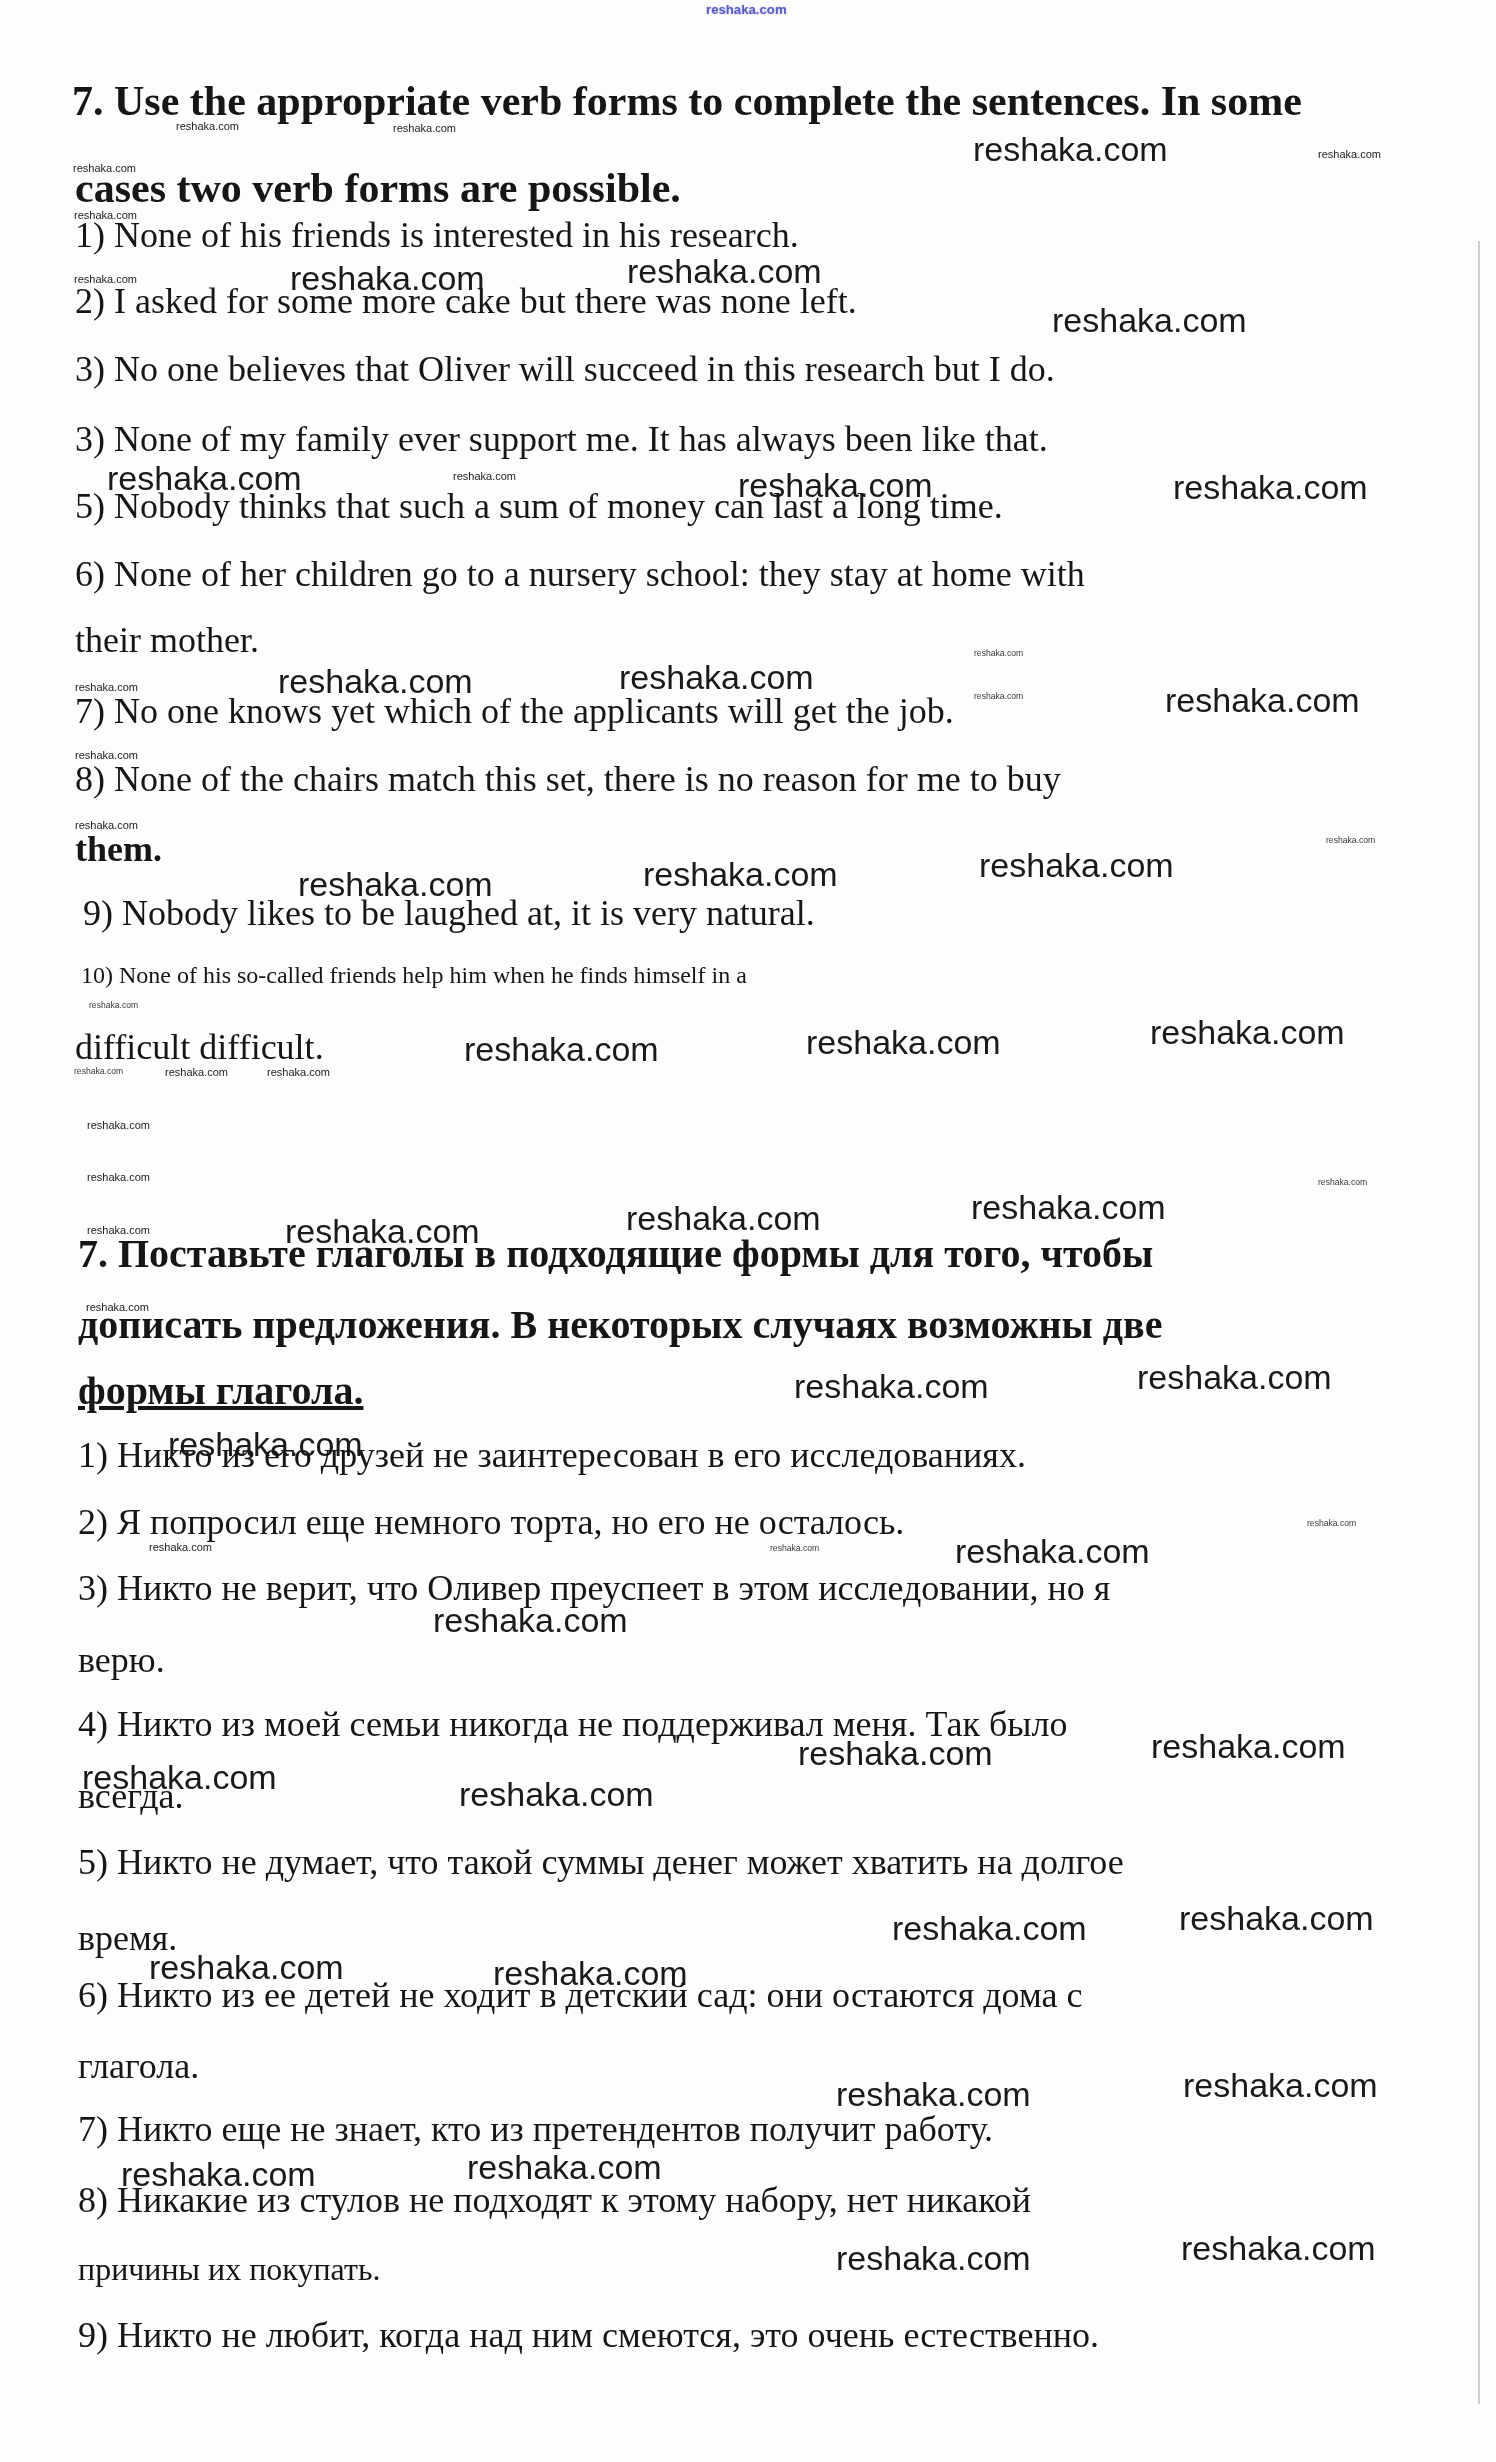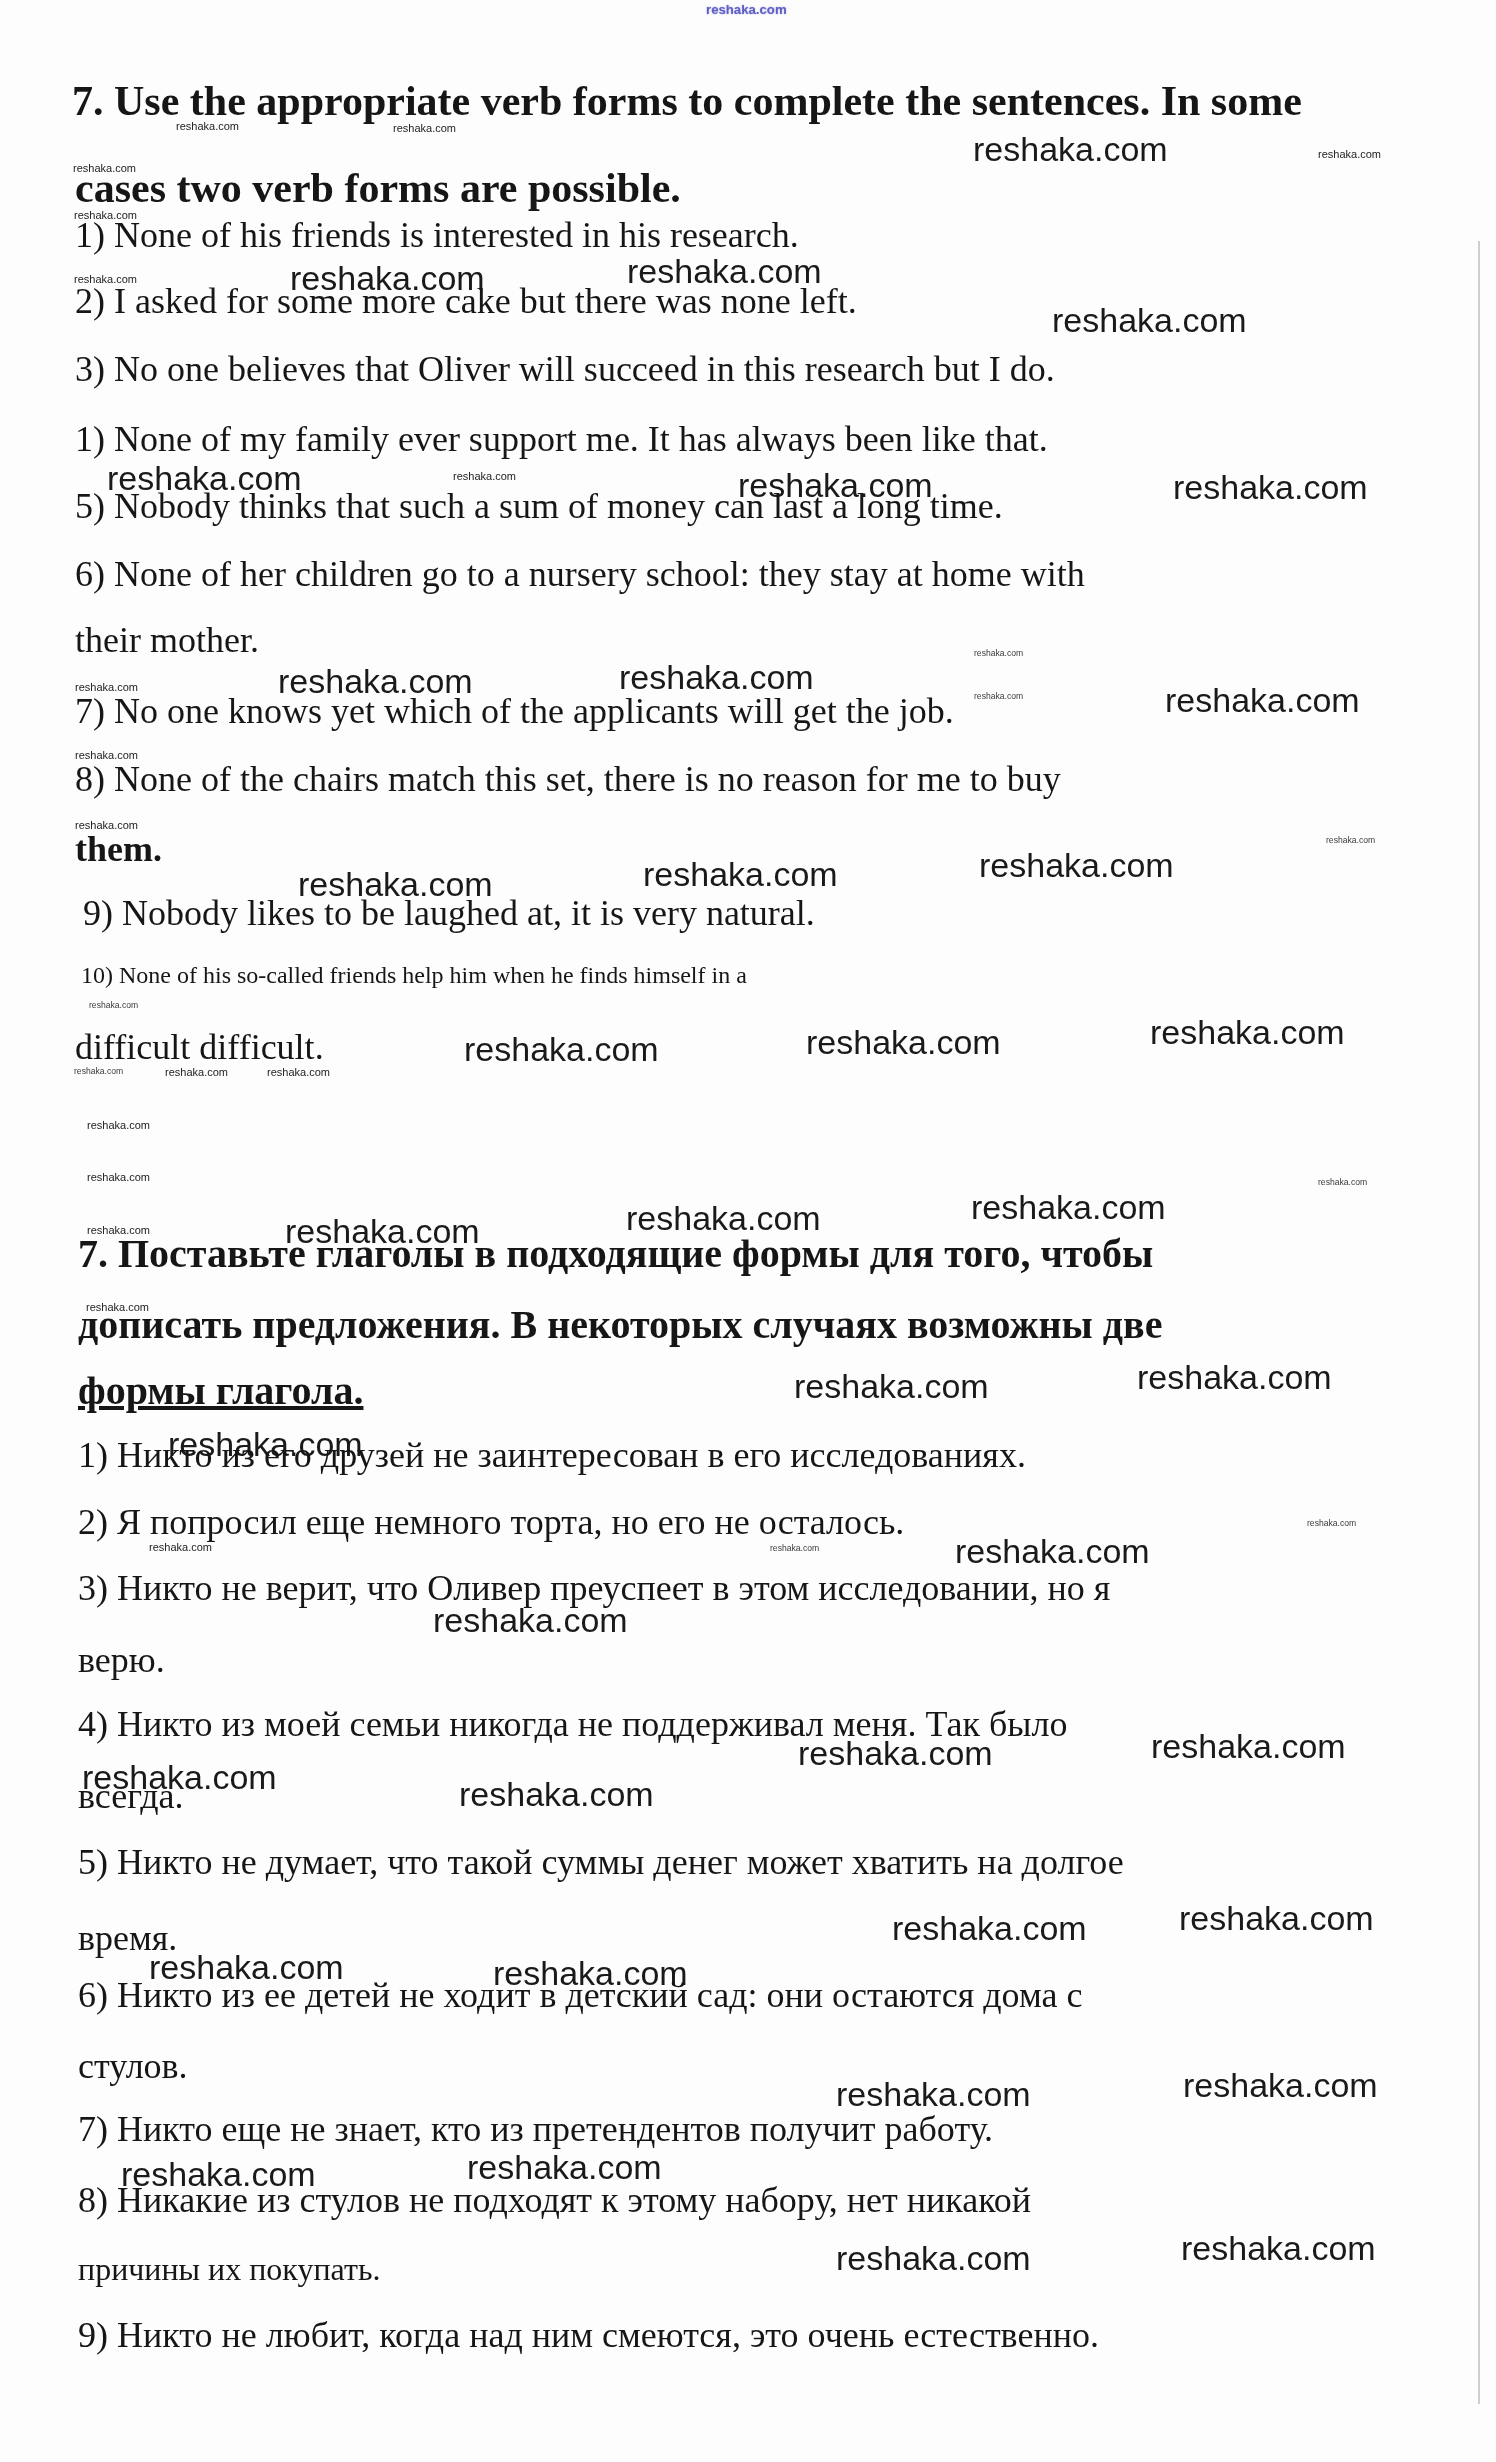"1) None of my family" div.tl { text: 1 -> 3 }
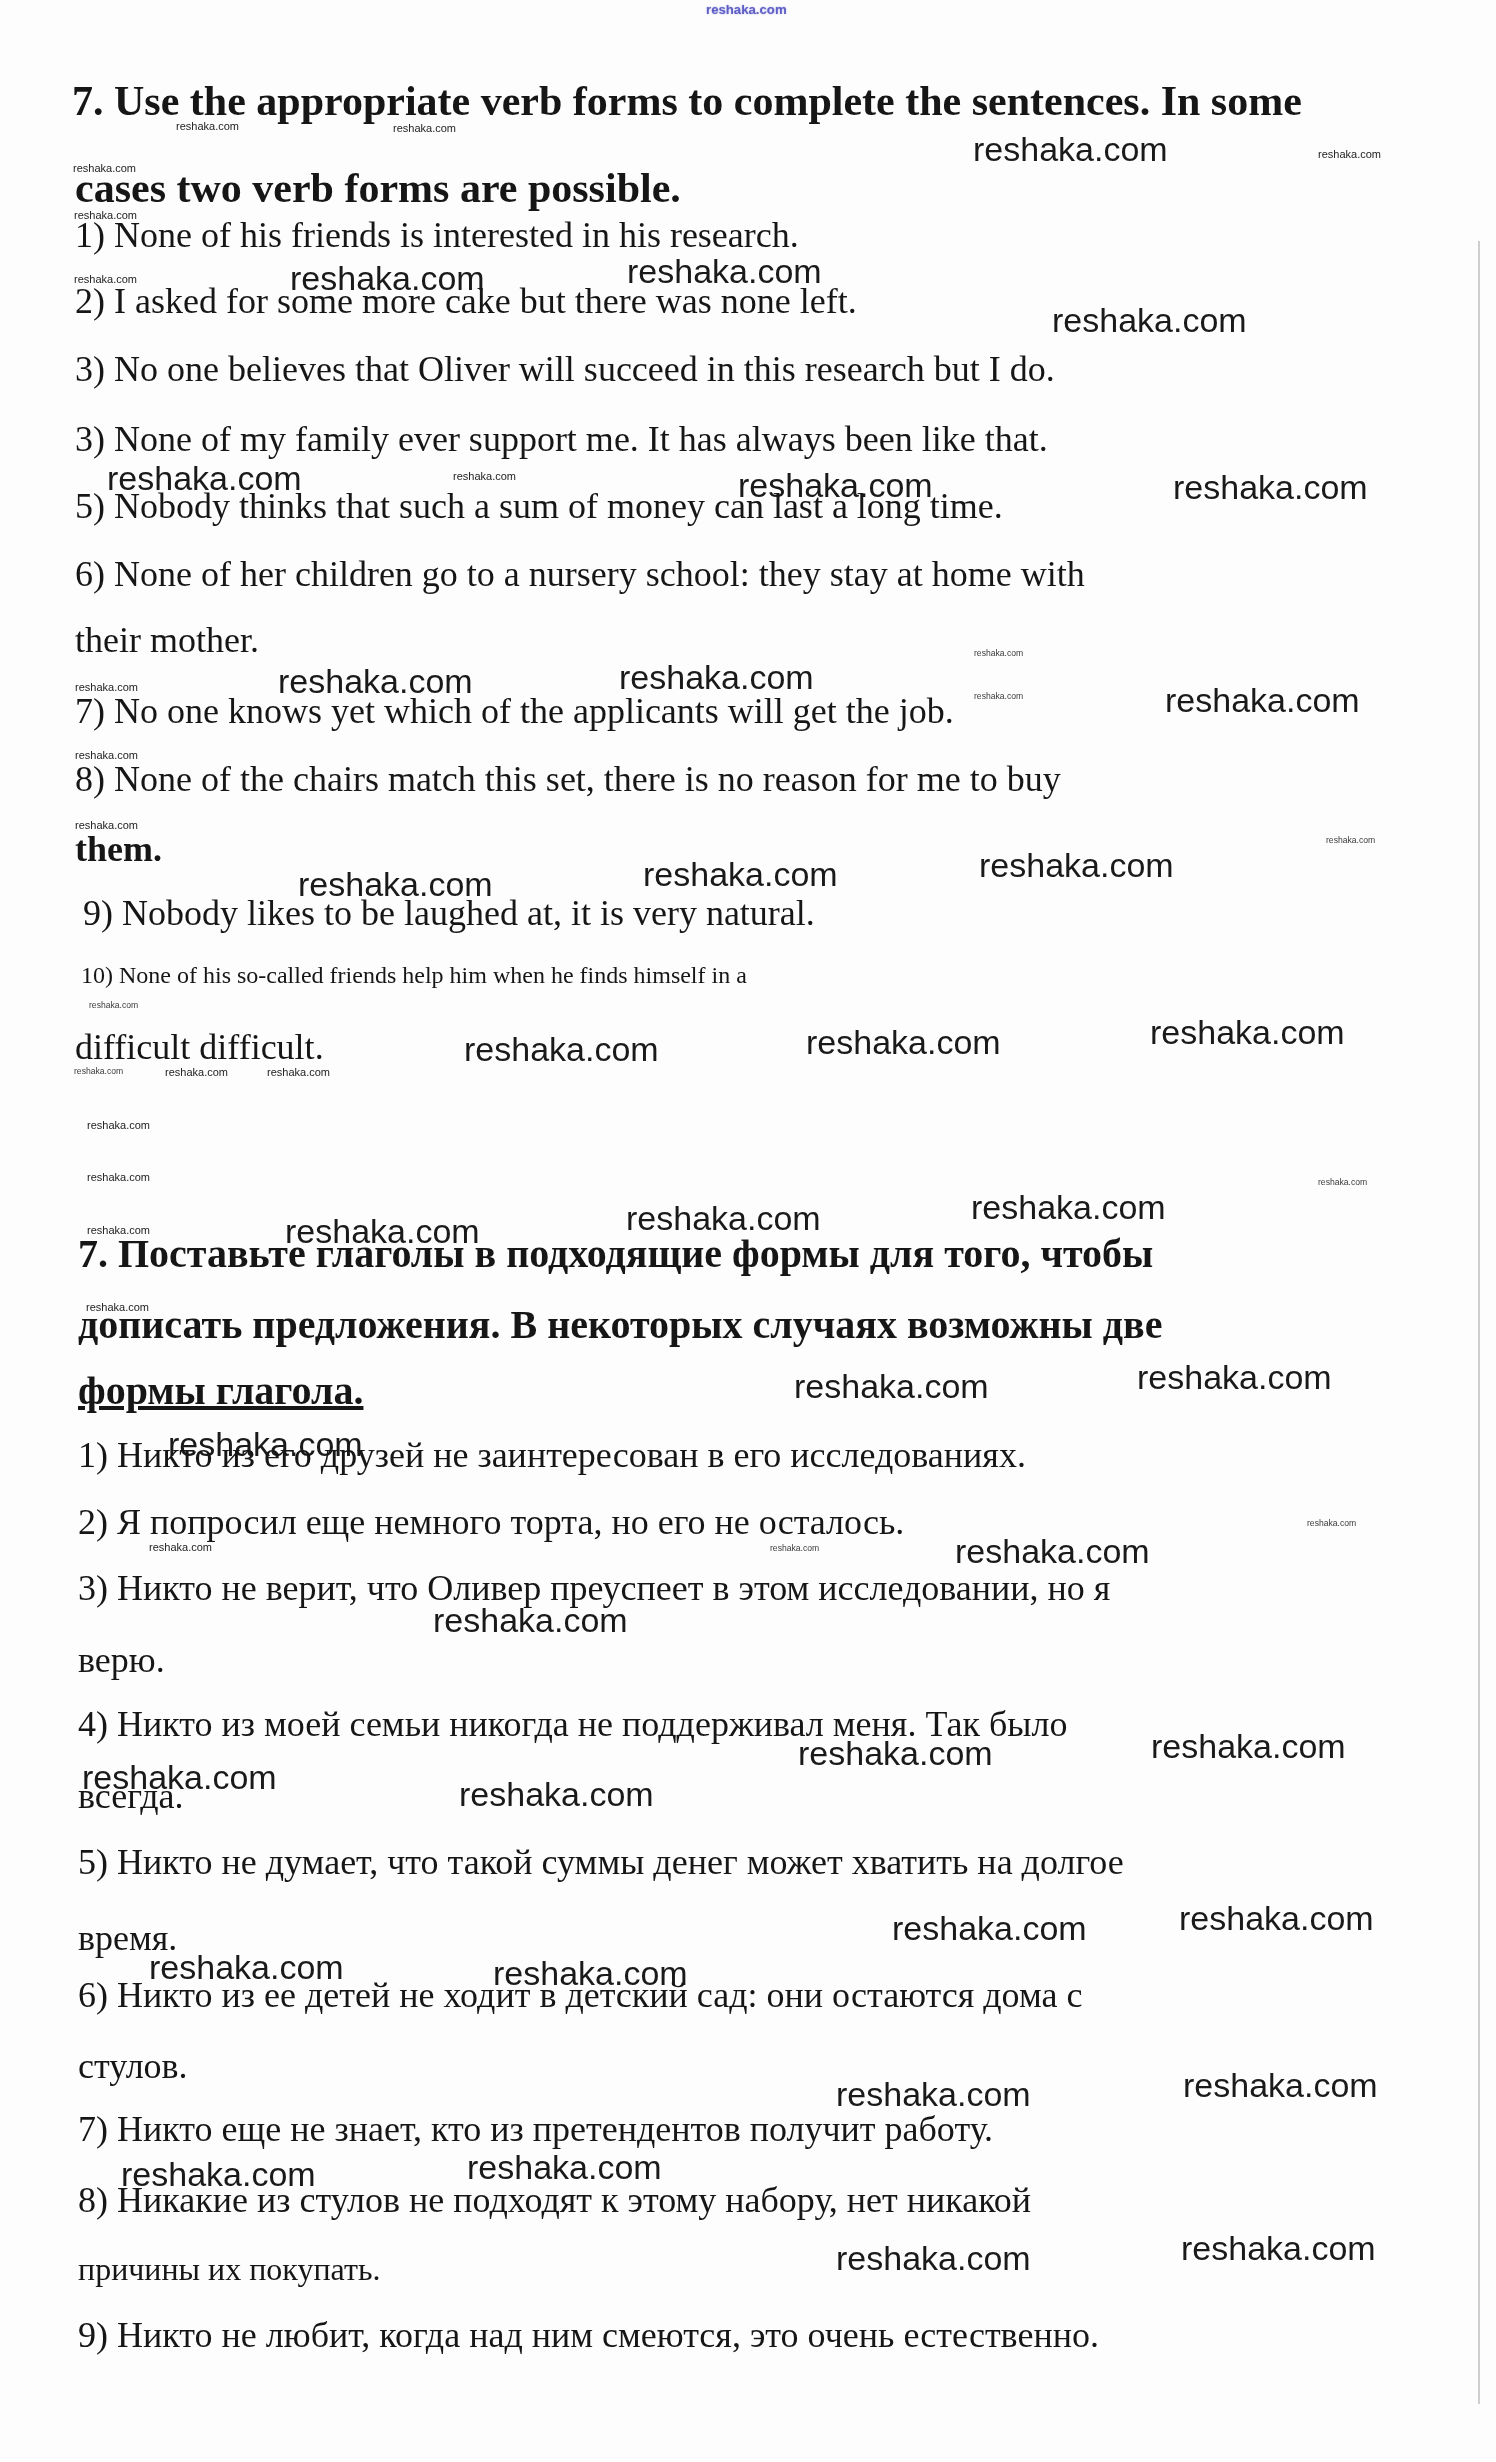"стулов." div.tl { text: стулов -> глагола }
